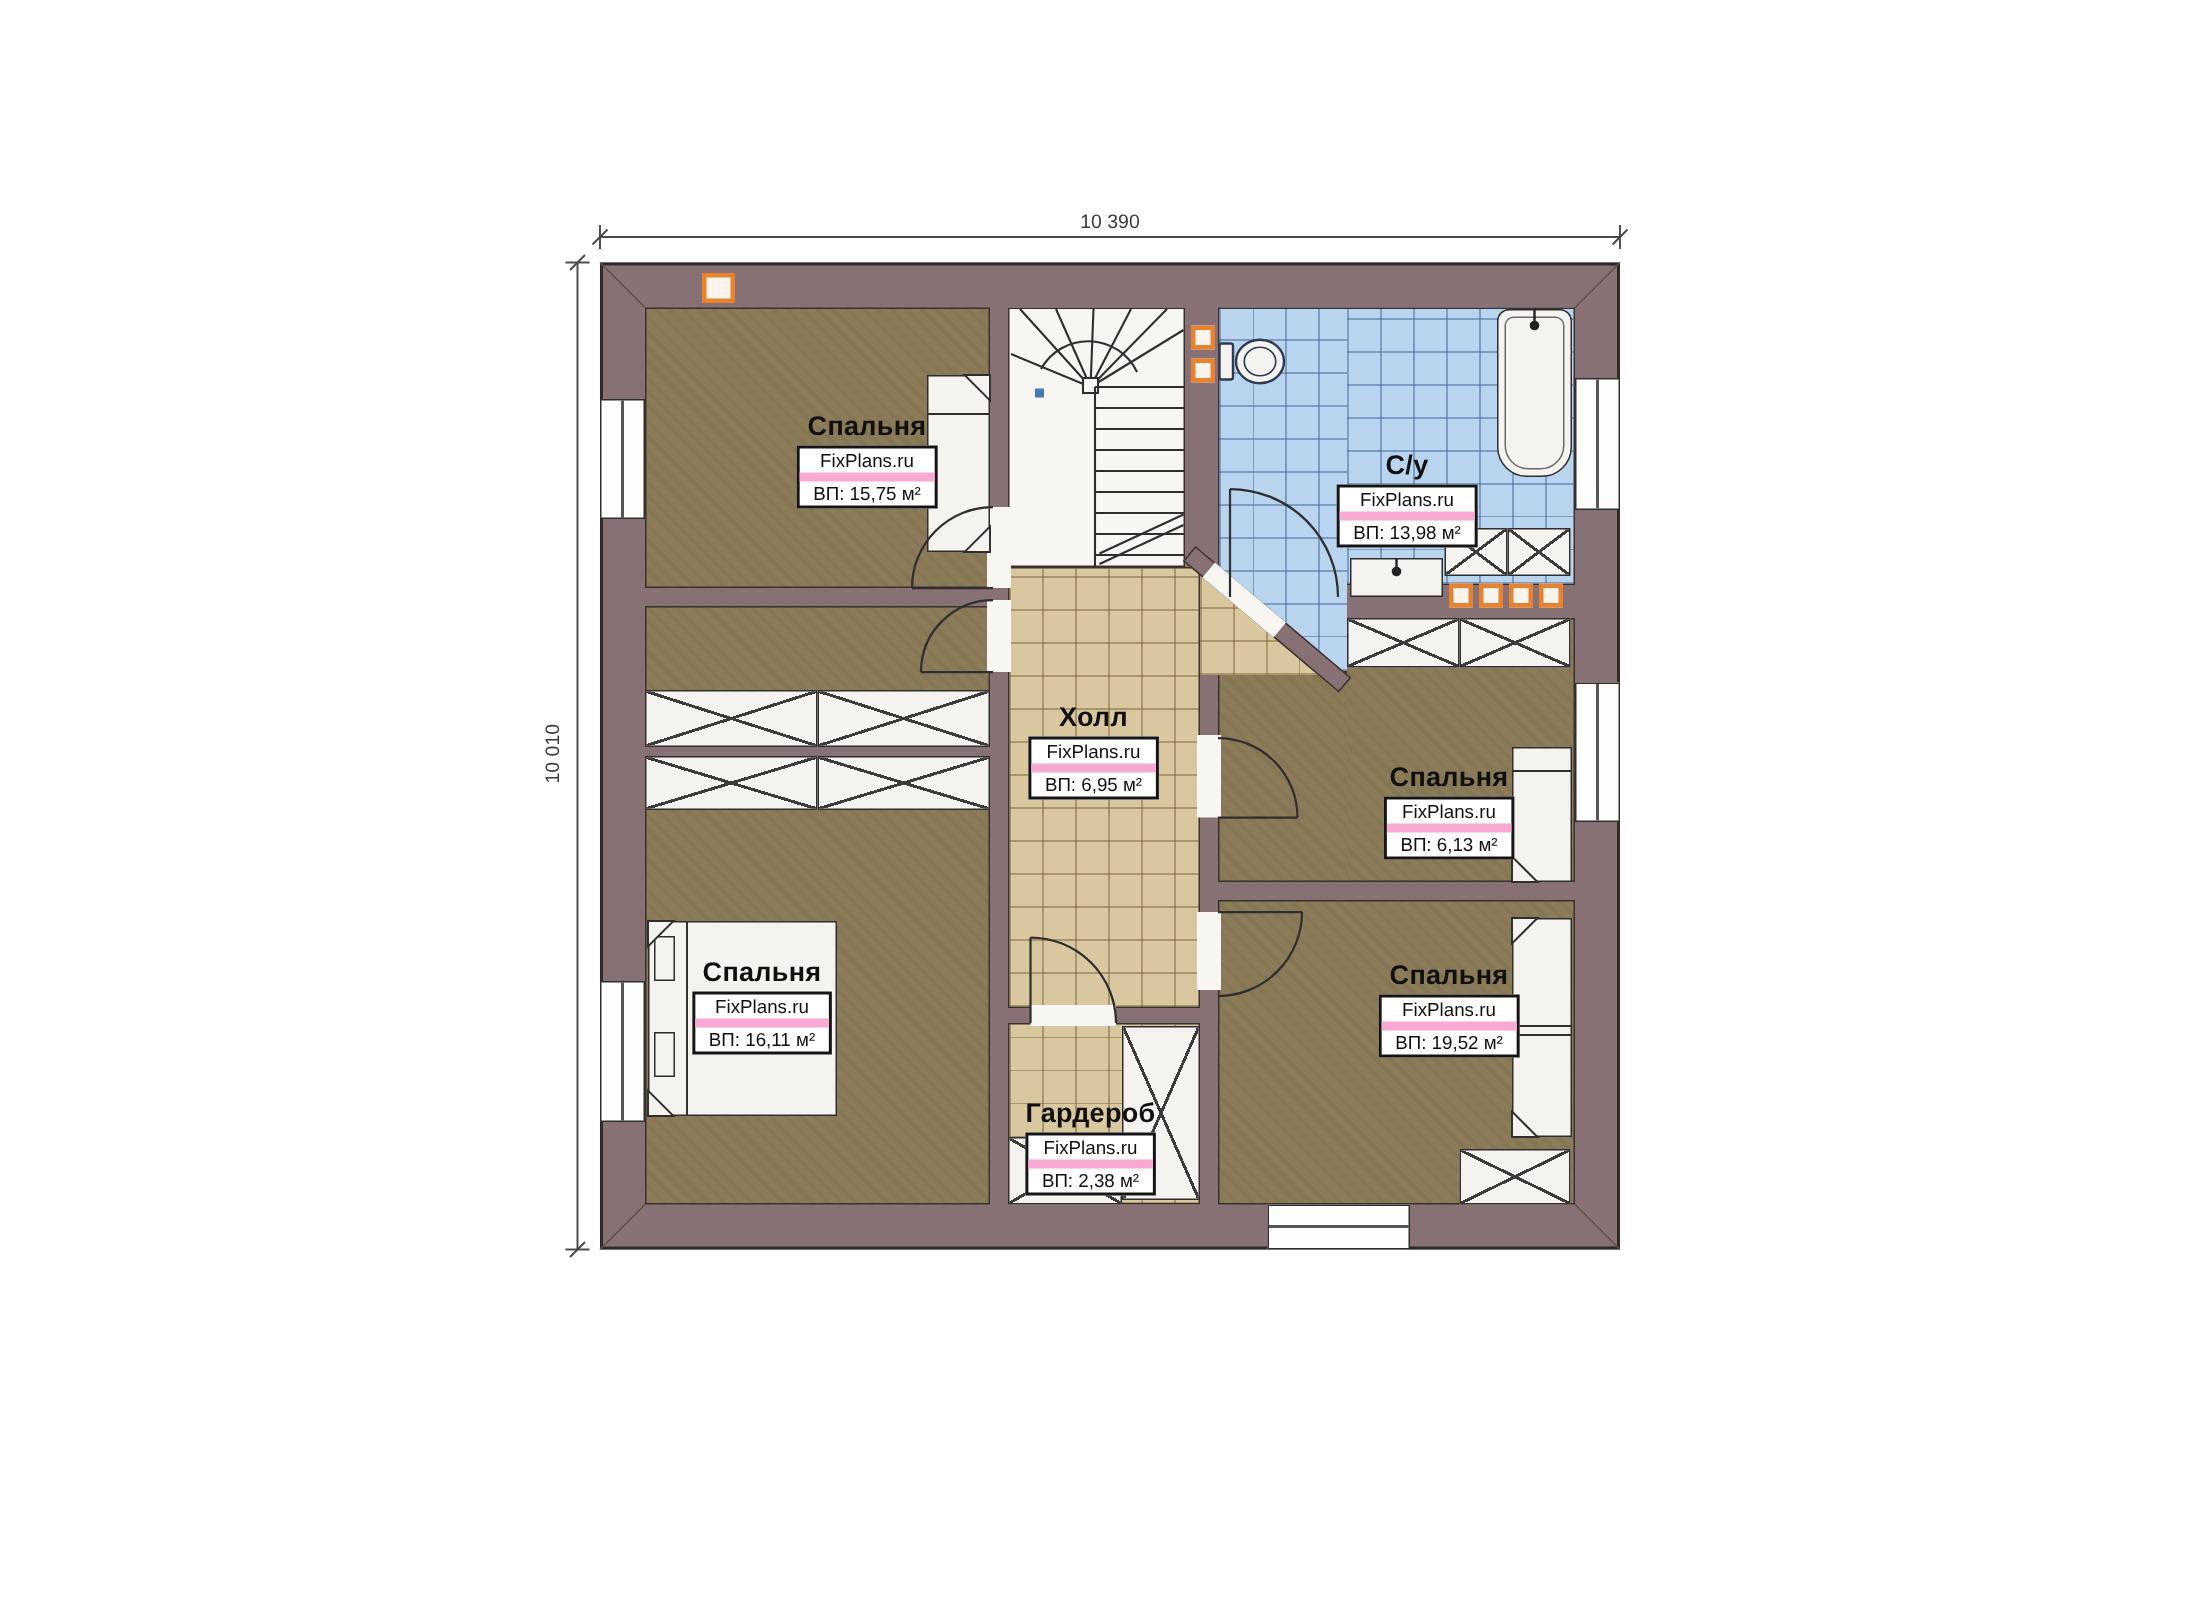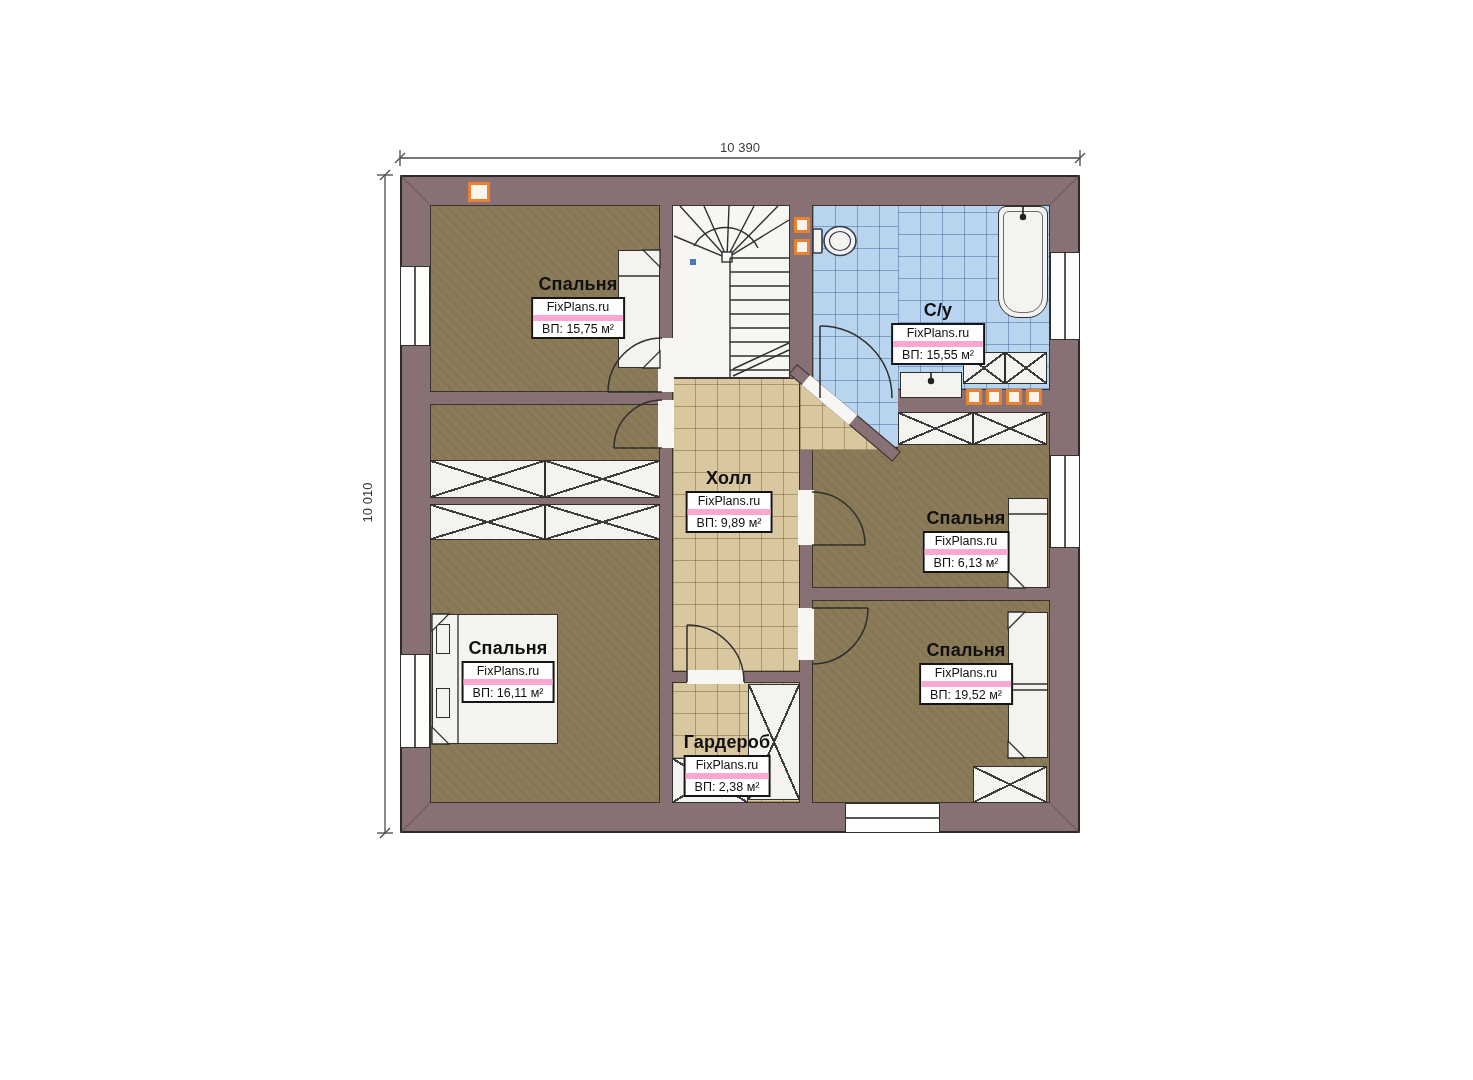"ВП: 15,55 м²" div.row { text: 15,55 -> 13,98 }
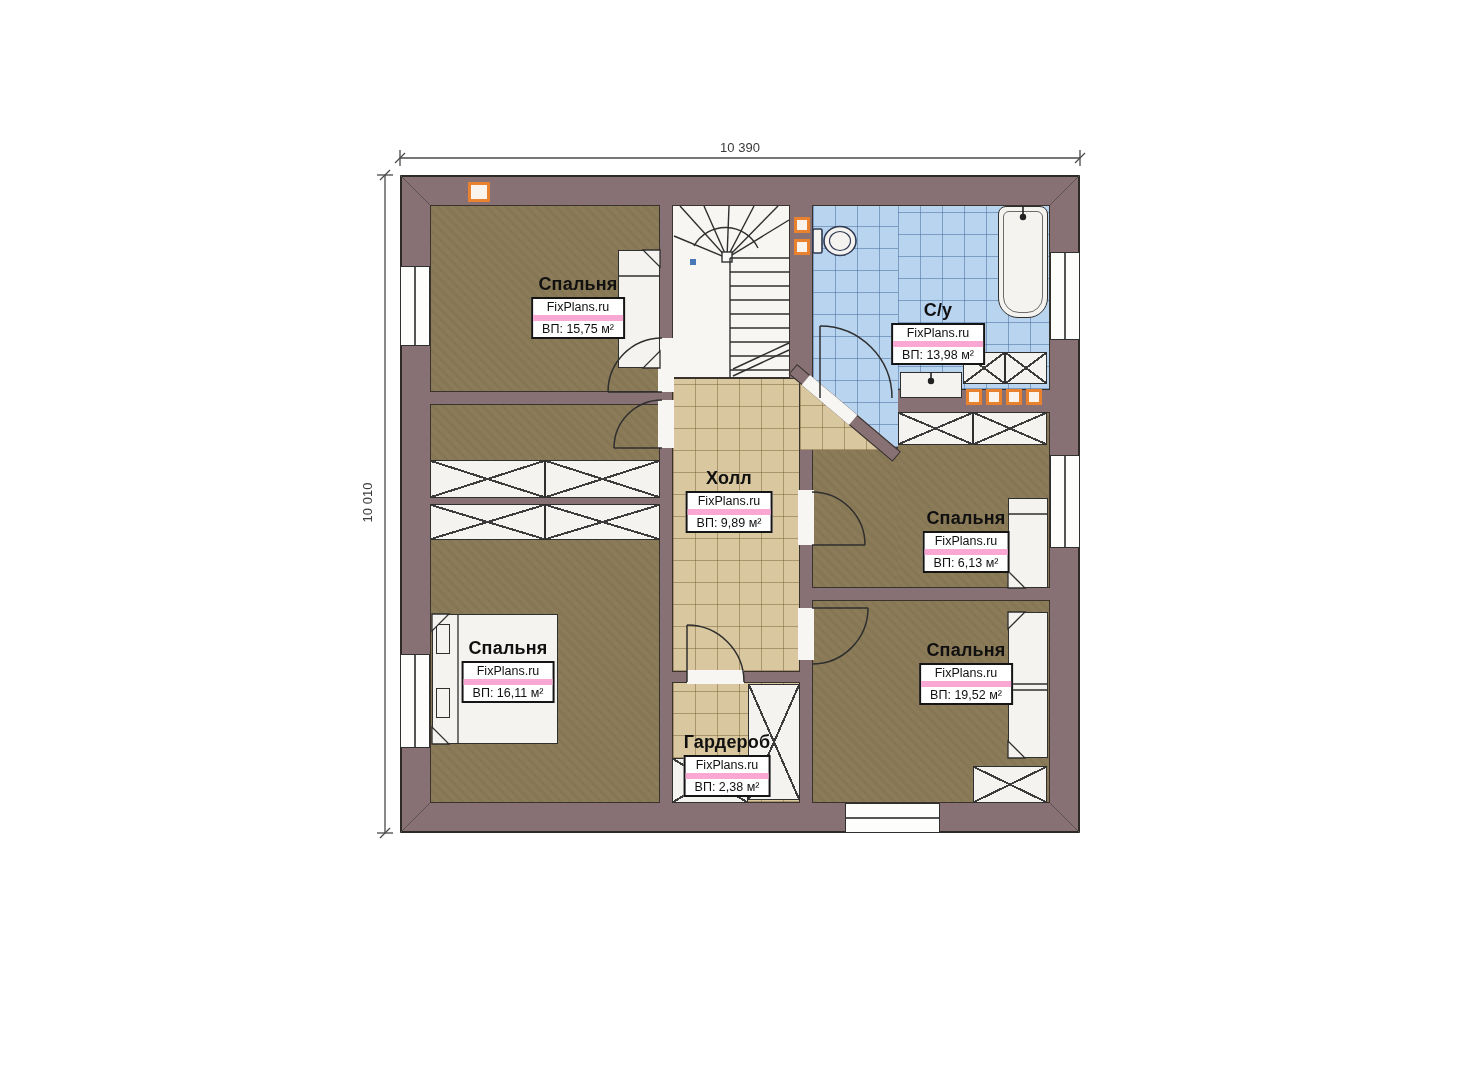"ВП: 9,89 м²" div.row { text: 9,89 -> 6,95 }
